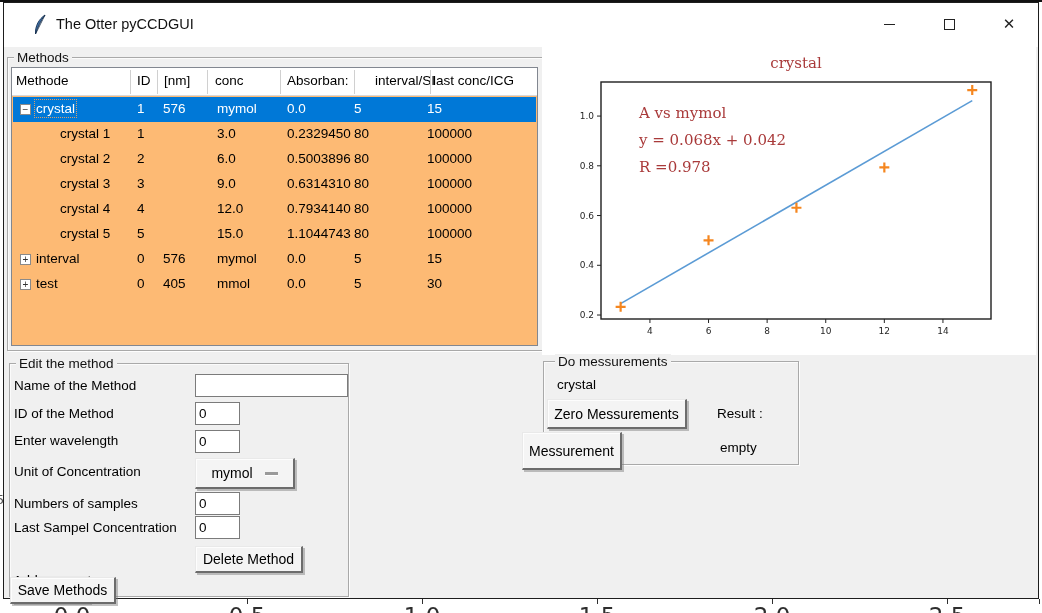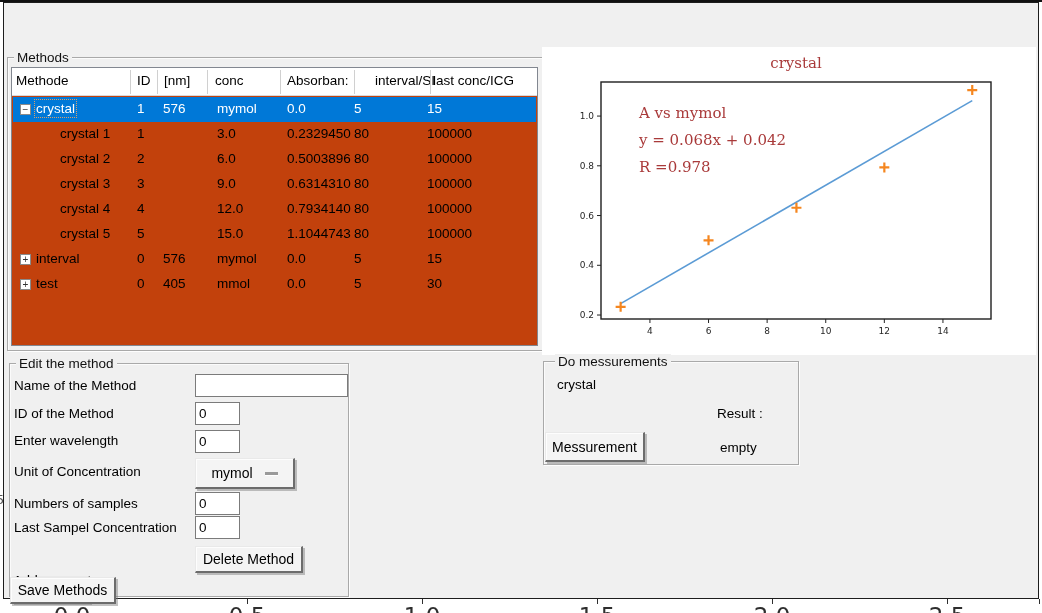"The Otter pyCCDGUI" div { html: none -> <div> <svg> <path></path> <path></path> </svg> <span>The Otter pyCCDGUI</span> <div> <div></div> </div> <div> <div></div> </div> <div>✕</div> </div> }
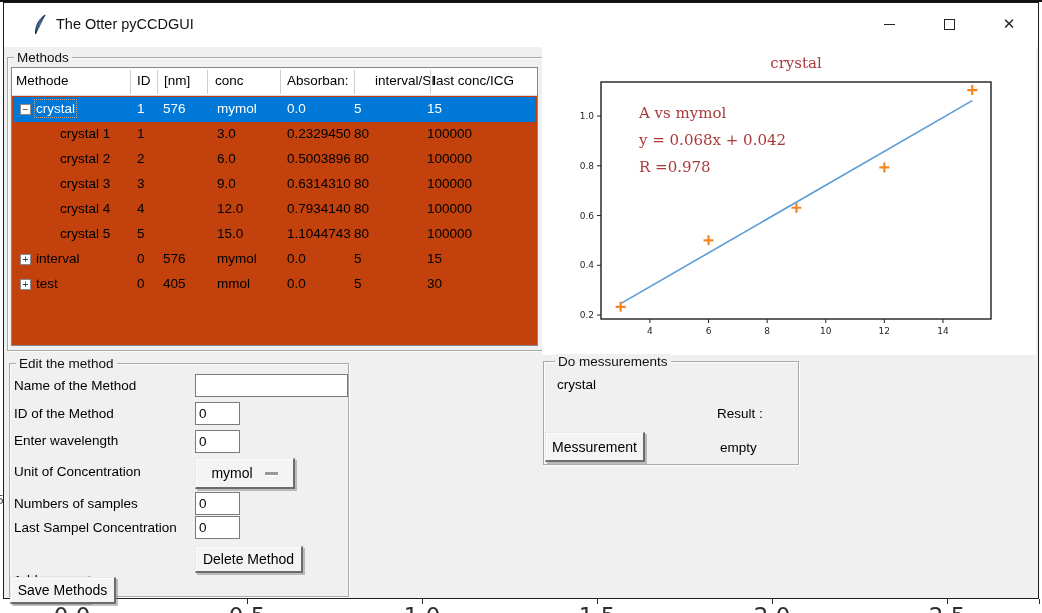"Methode" #tree { background: #c2410c -> #fdba74 }
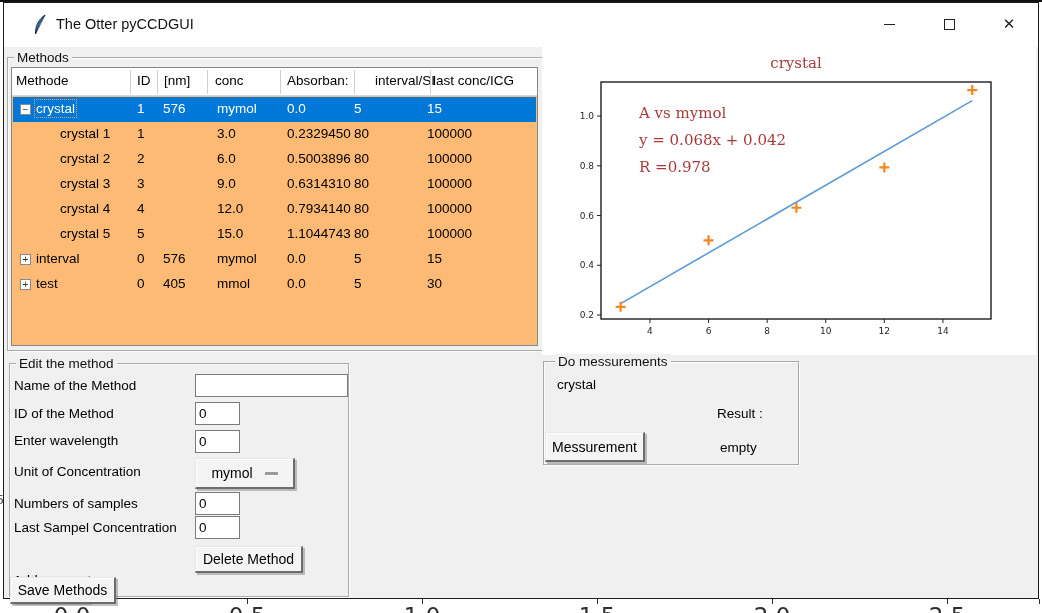"Zero Messurements" div.tkbtn { html: none -> <div>Zero Messurements</div> }
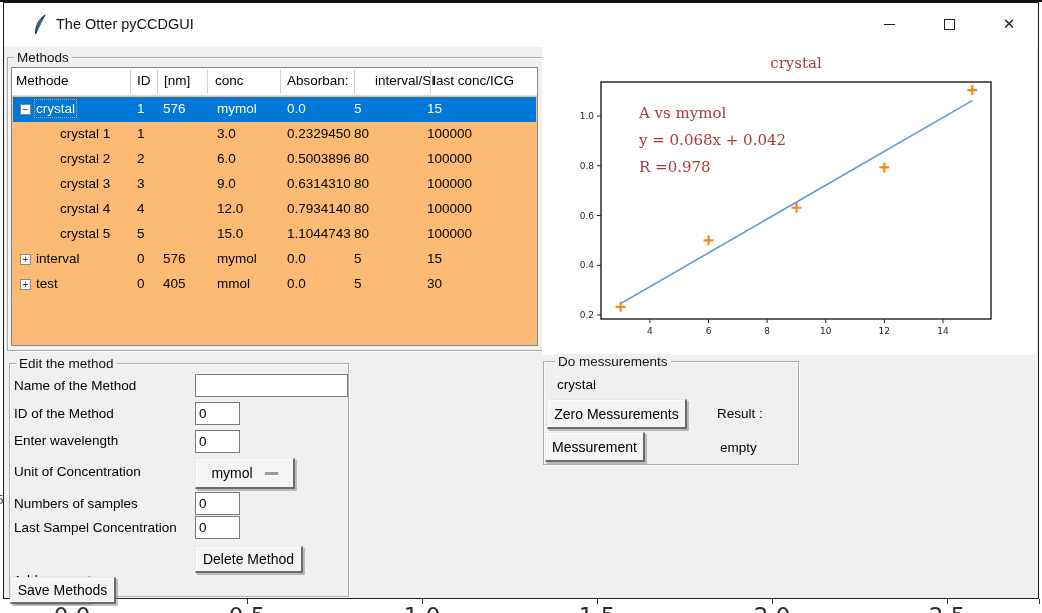"Messurement" div.tkbtn { height: 30px -> 38px; left: 541px -> 518px }
